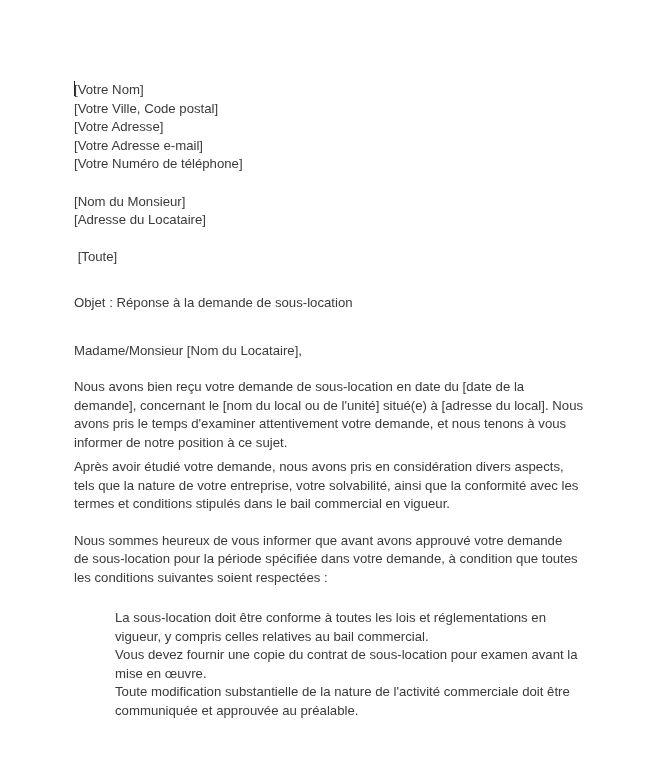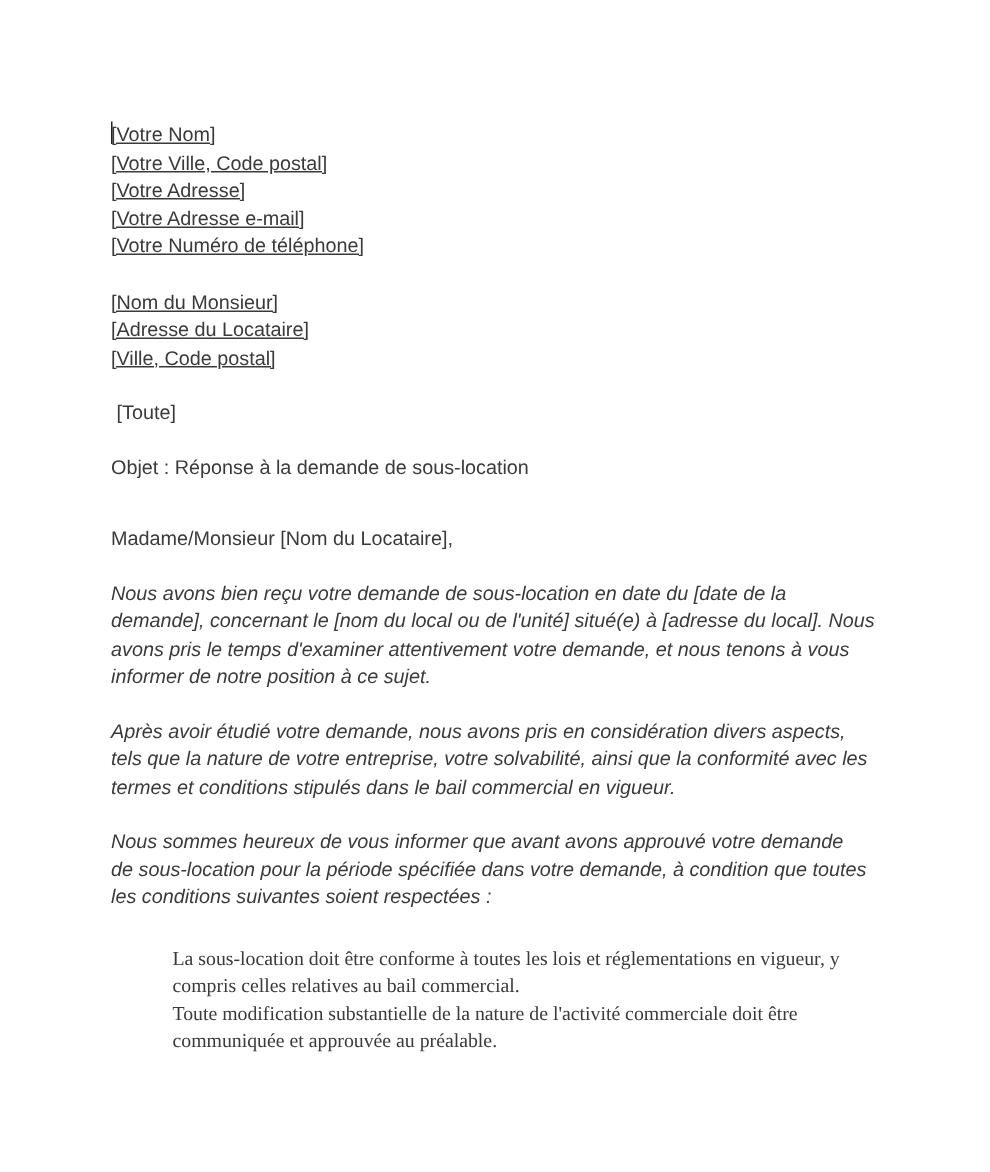"[Votre Nom]" .line { text-decoration: underline -> none }
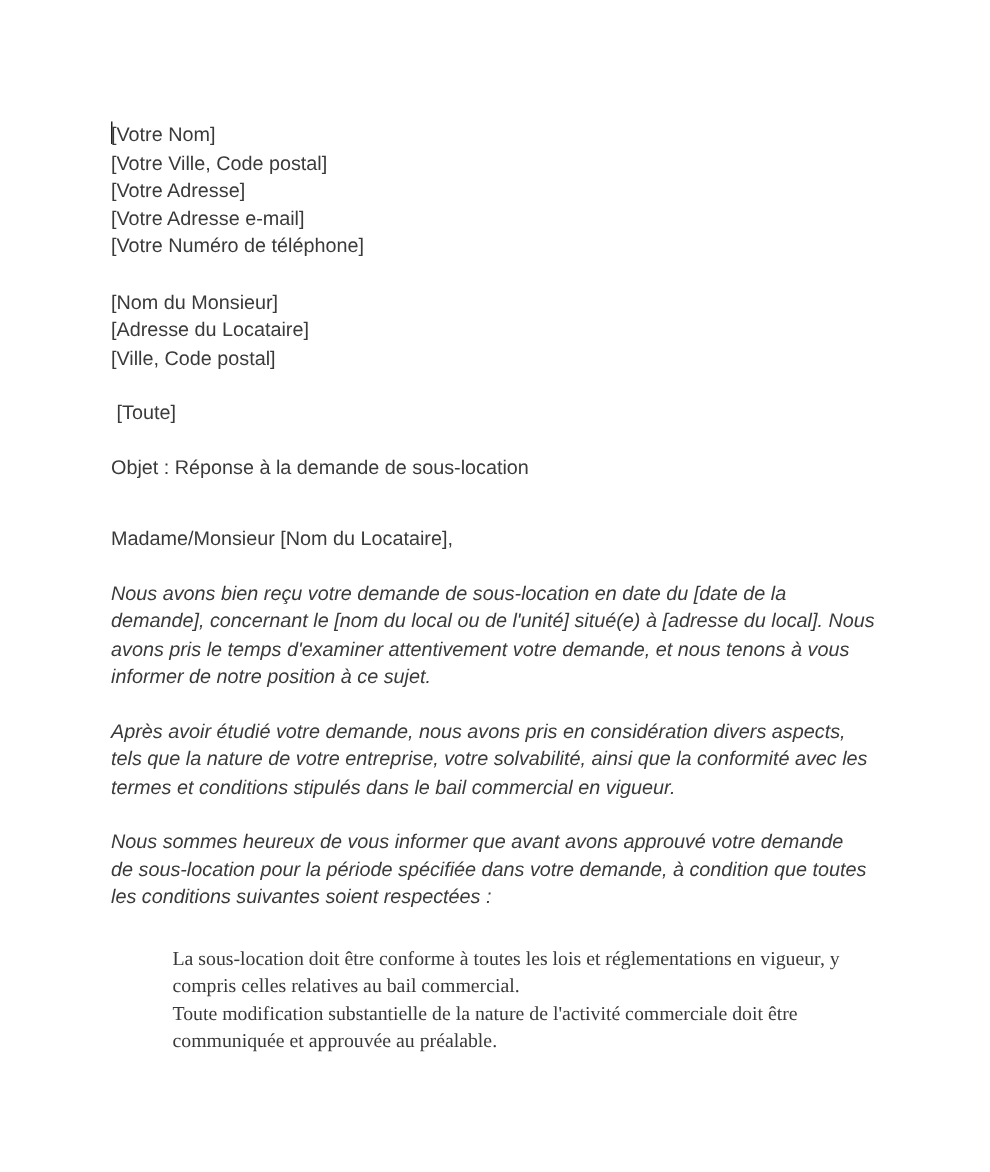"[Ville, Code postal]" span.line { html: <span>[Ville, Code postal]</span> -> none }
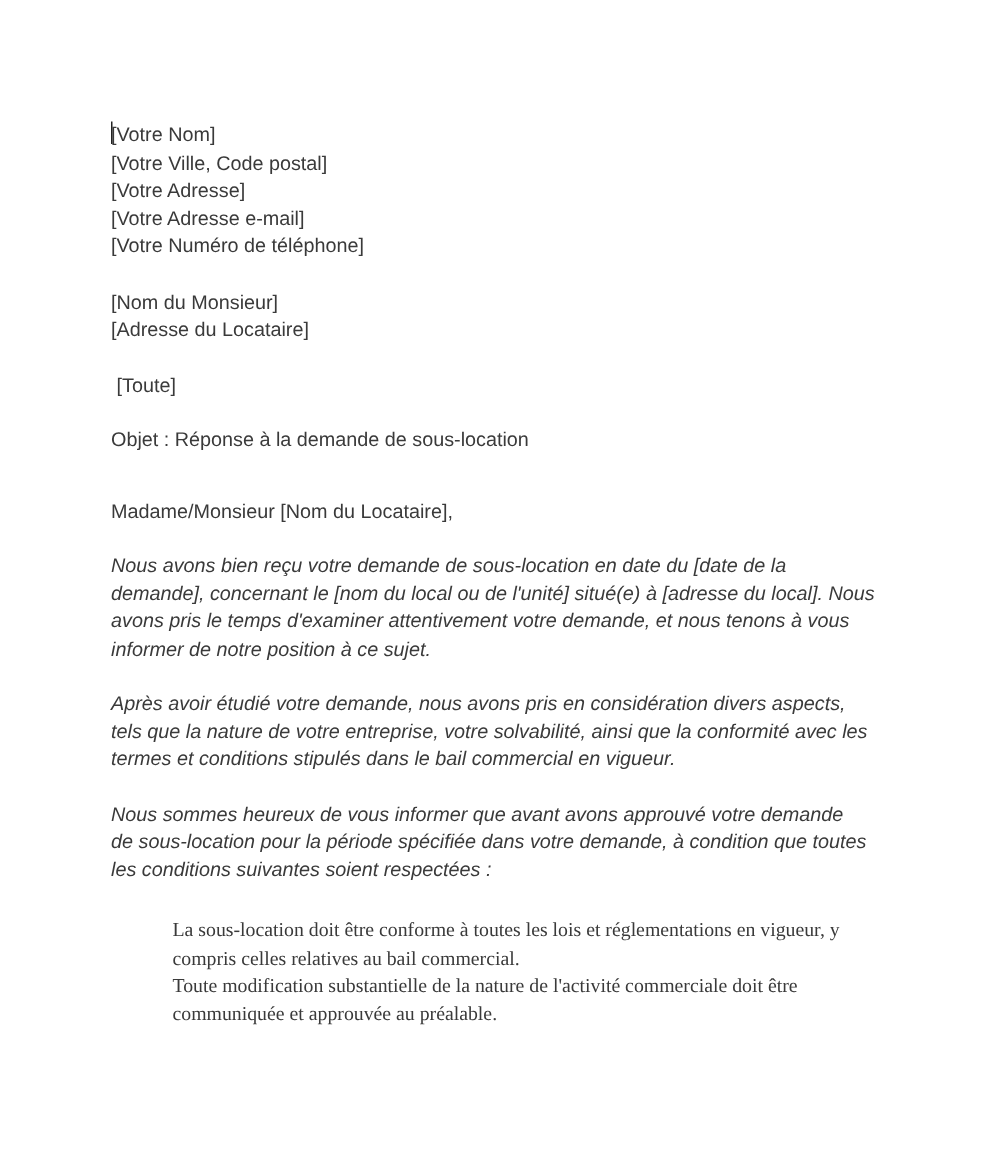"Objet : Réponse à la" div.block { margin-top: 18px -> 28px }
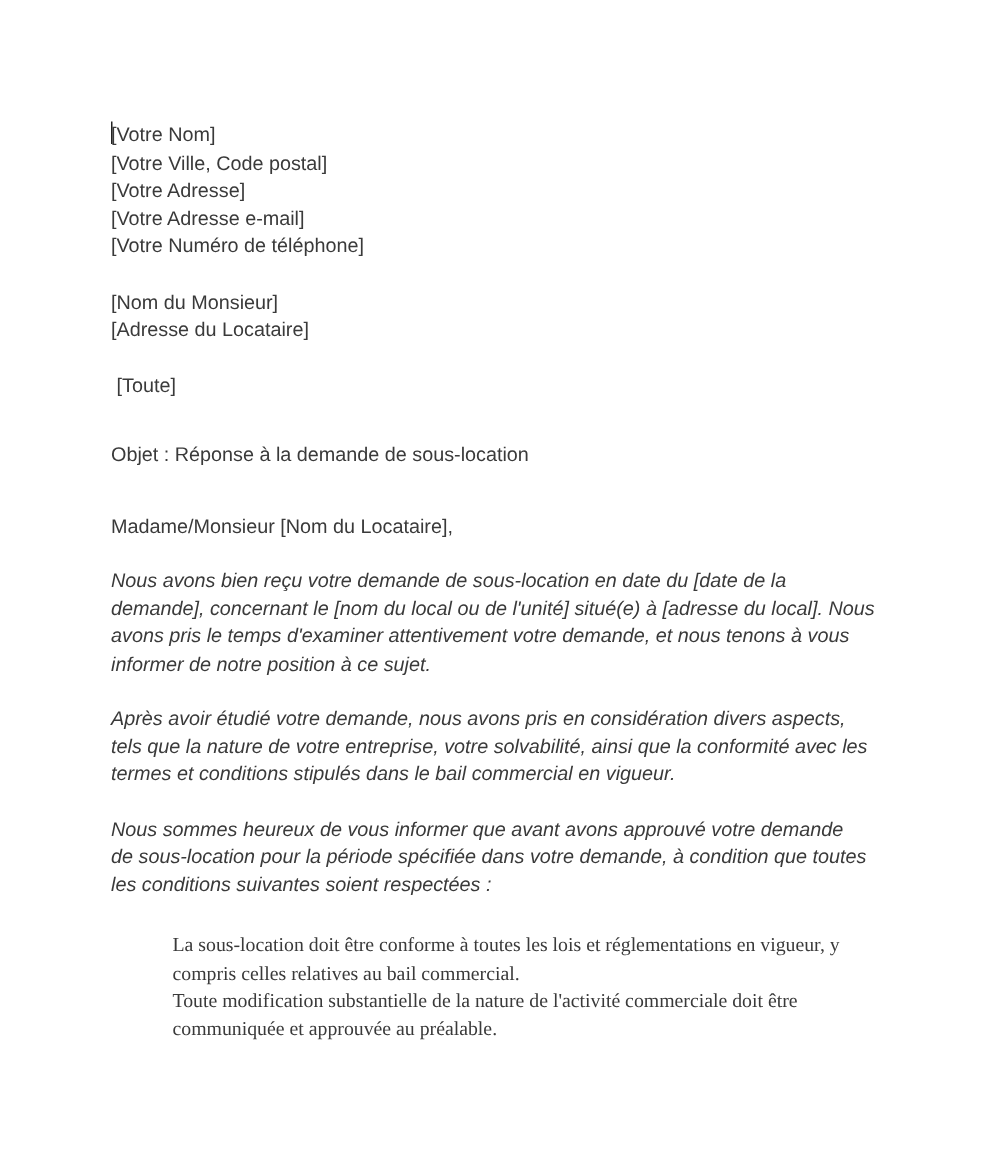"Nous avons bien reçu votre" .para { font-style: italic -> none }
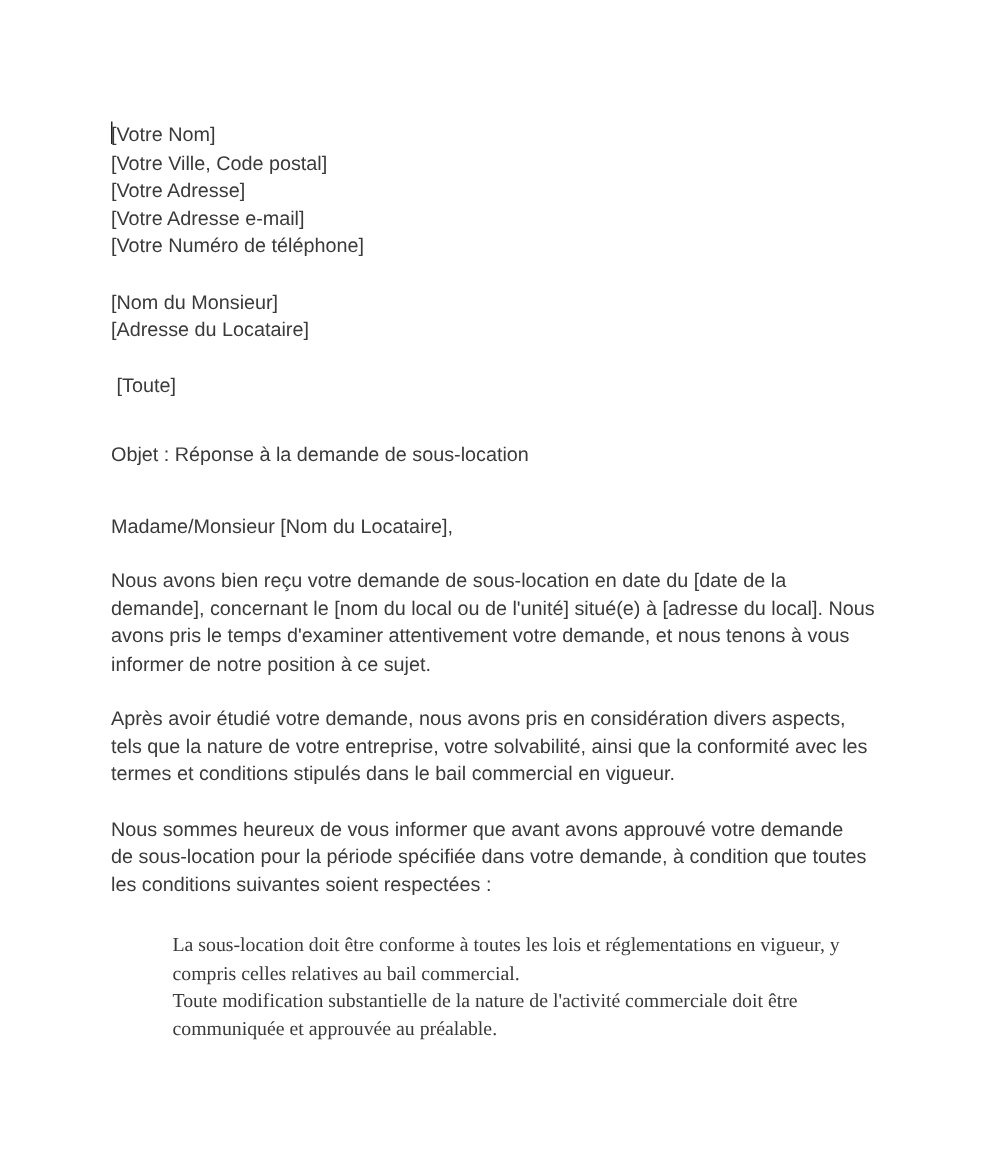"Après avoir étudié votre demande," p.para { margin-top: 18px -> 6px }
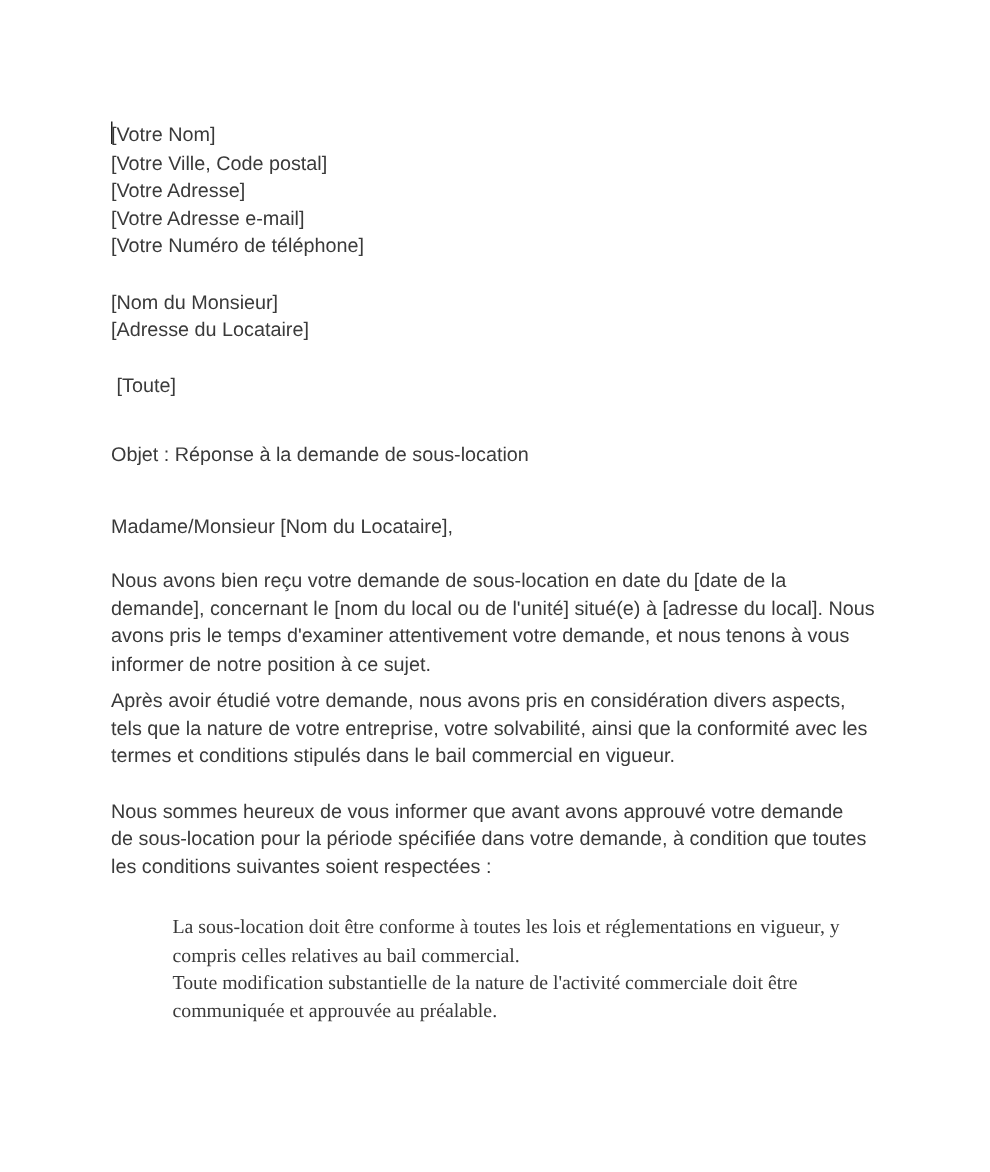"La sous-location doit être conforme" .conditions li { font-family: Liberation Serif, serif -> none }
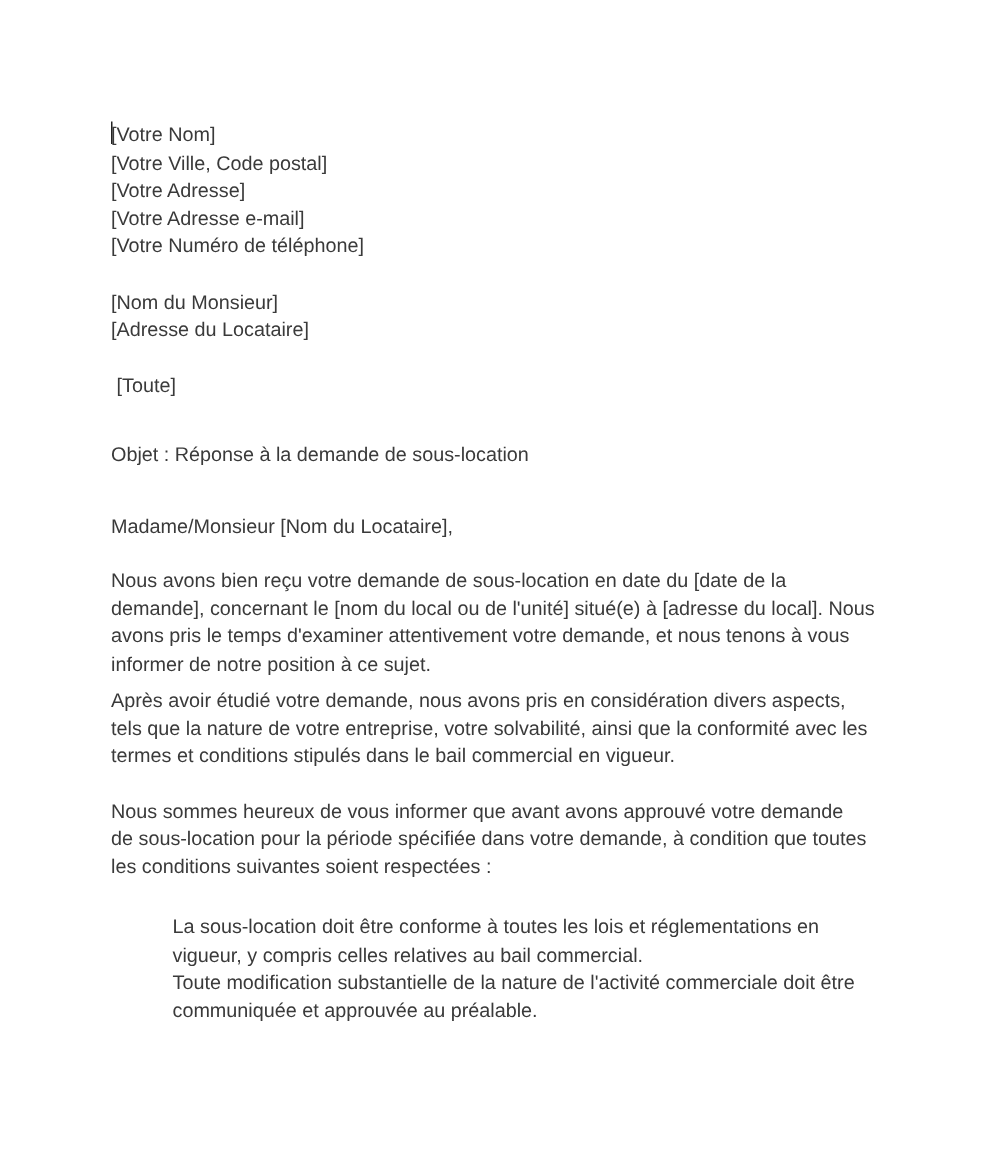"Vous devez fournir une copie" li { html: none -> <li>Vous devez fournir une copie du contrat de sous-location pour examen avant la mise en œuvre.</li> }
